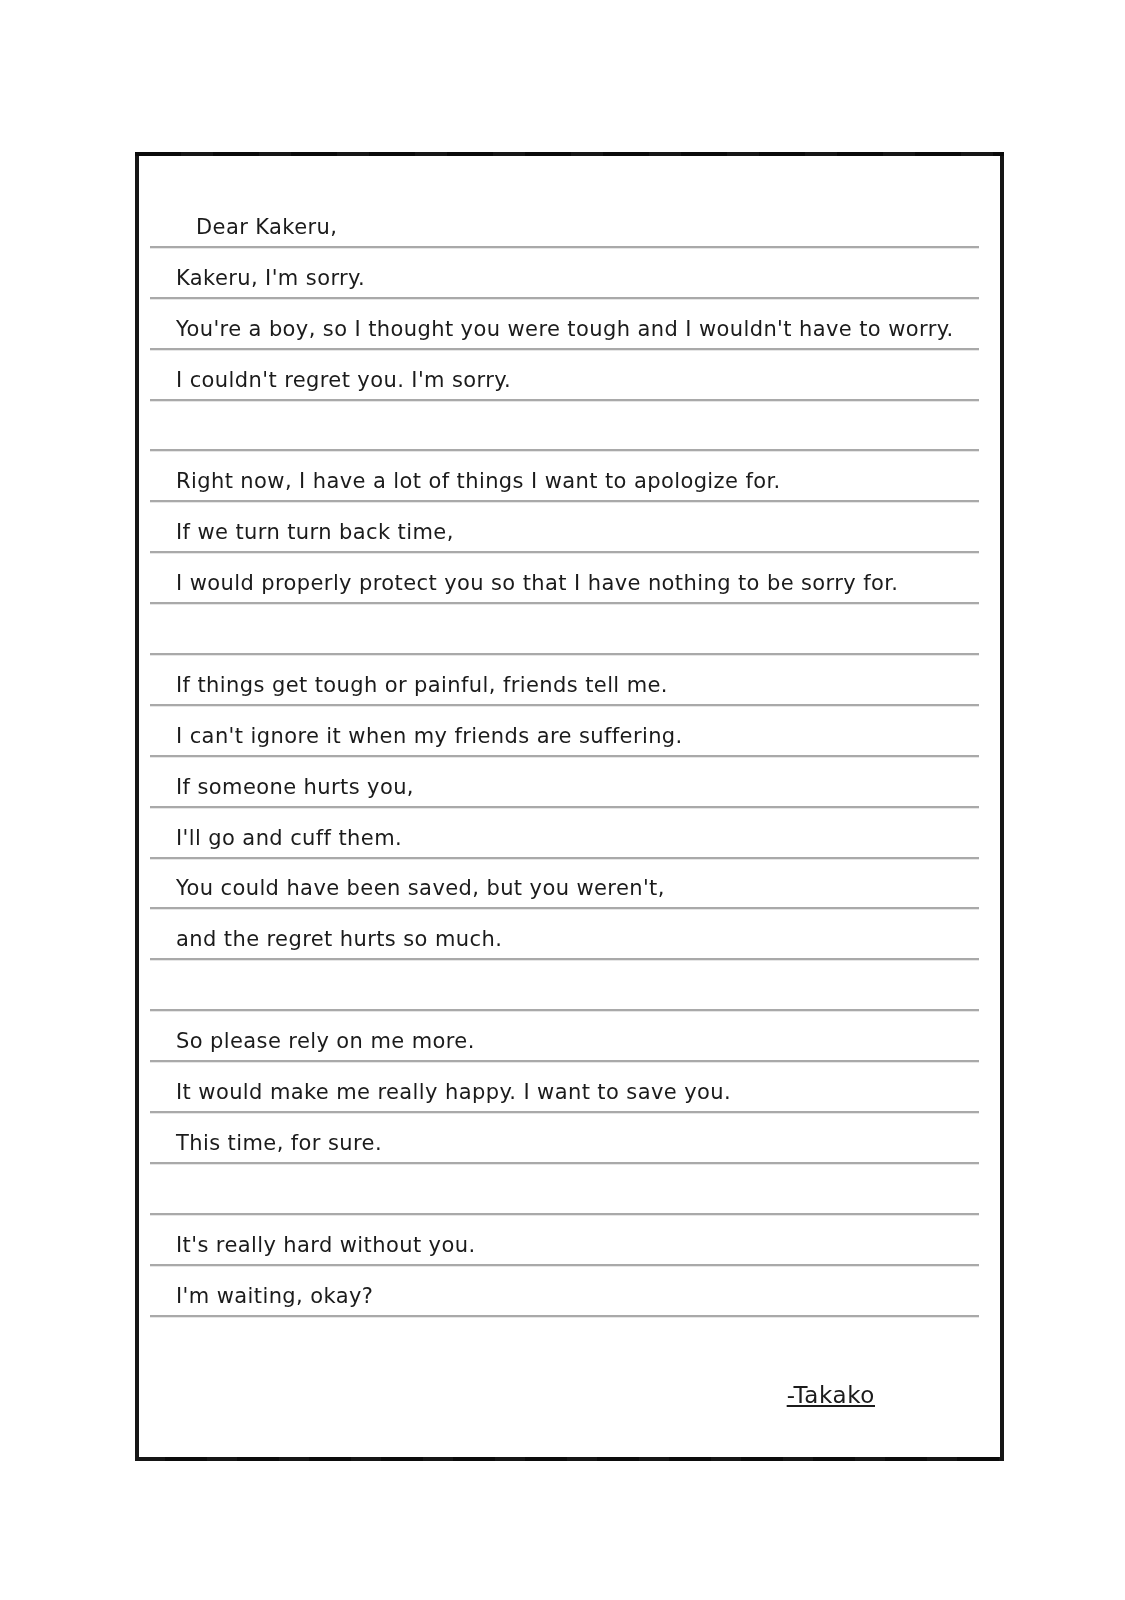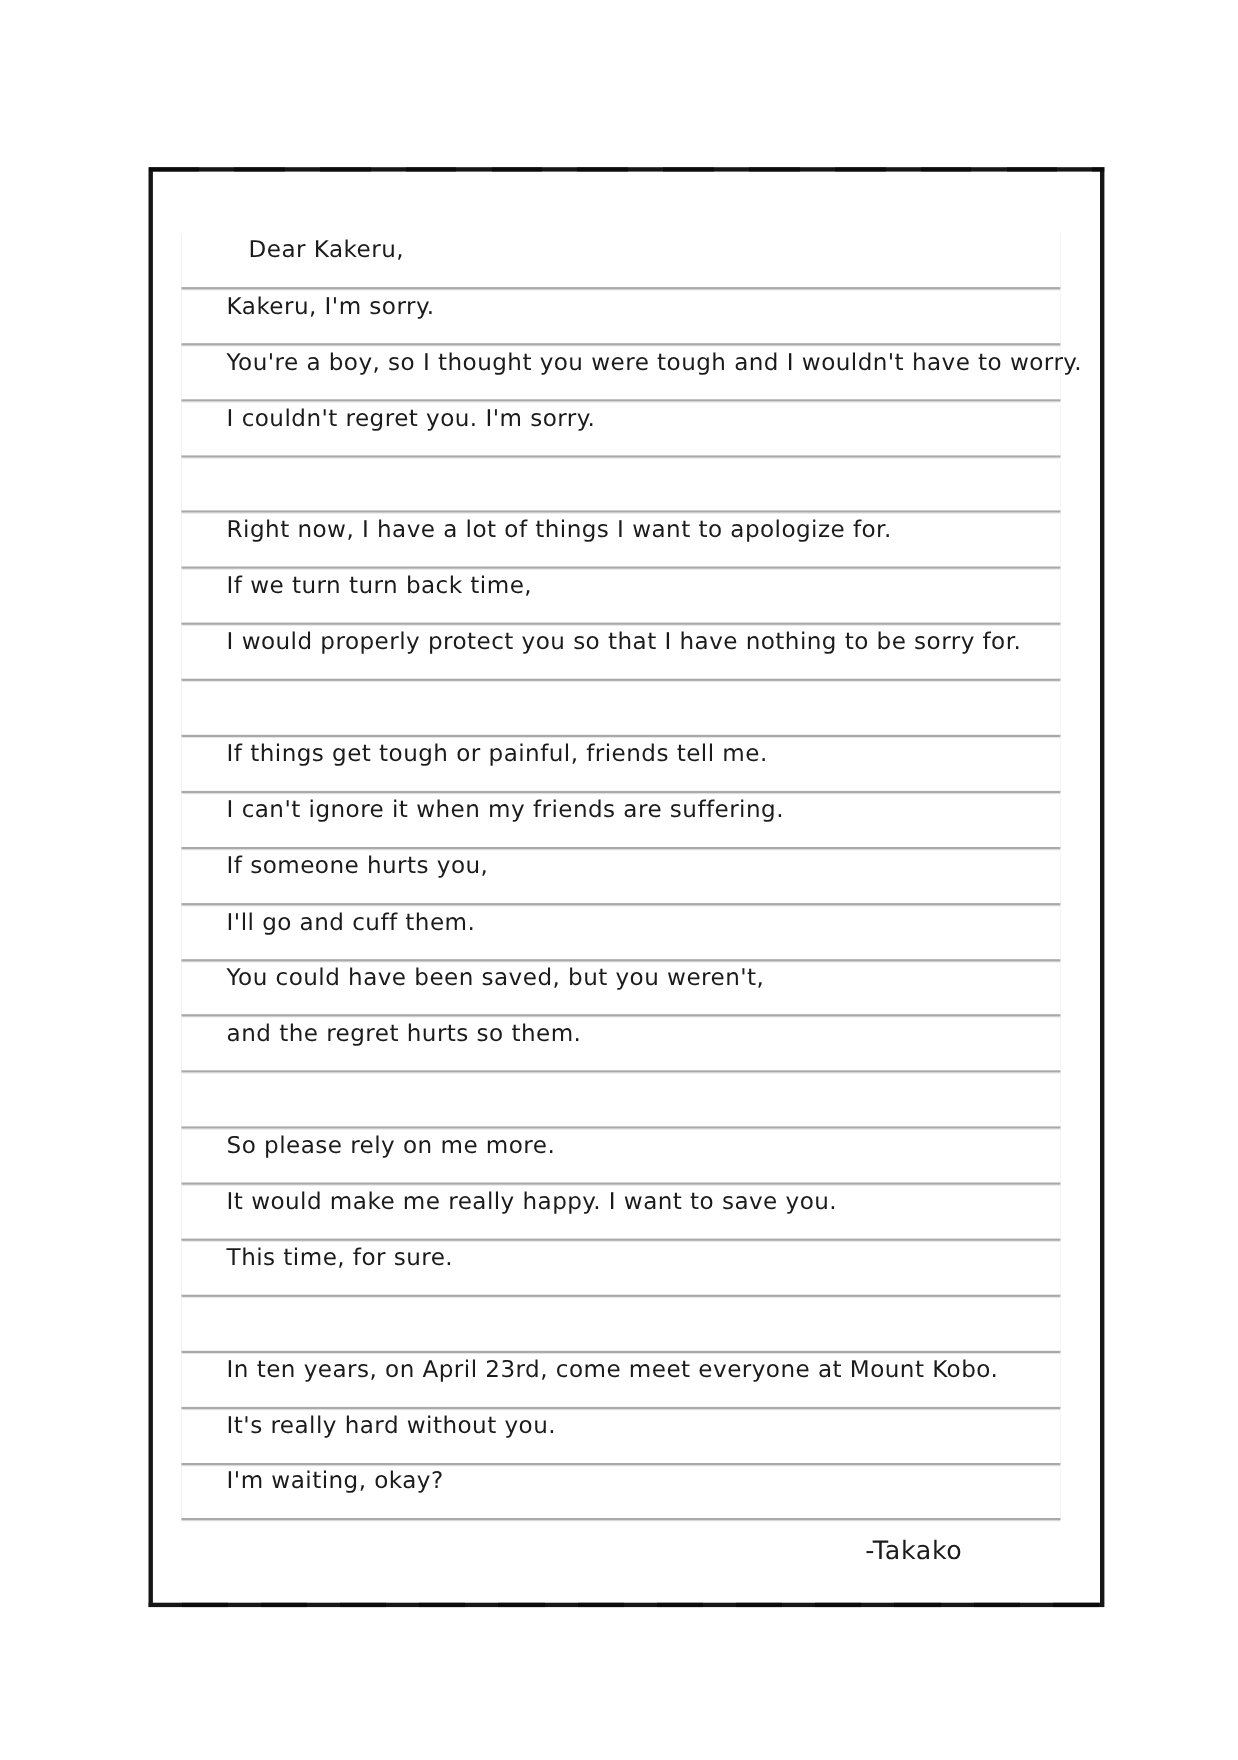"Dear Kakeru," * { padding: 15px -> 0 }
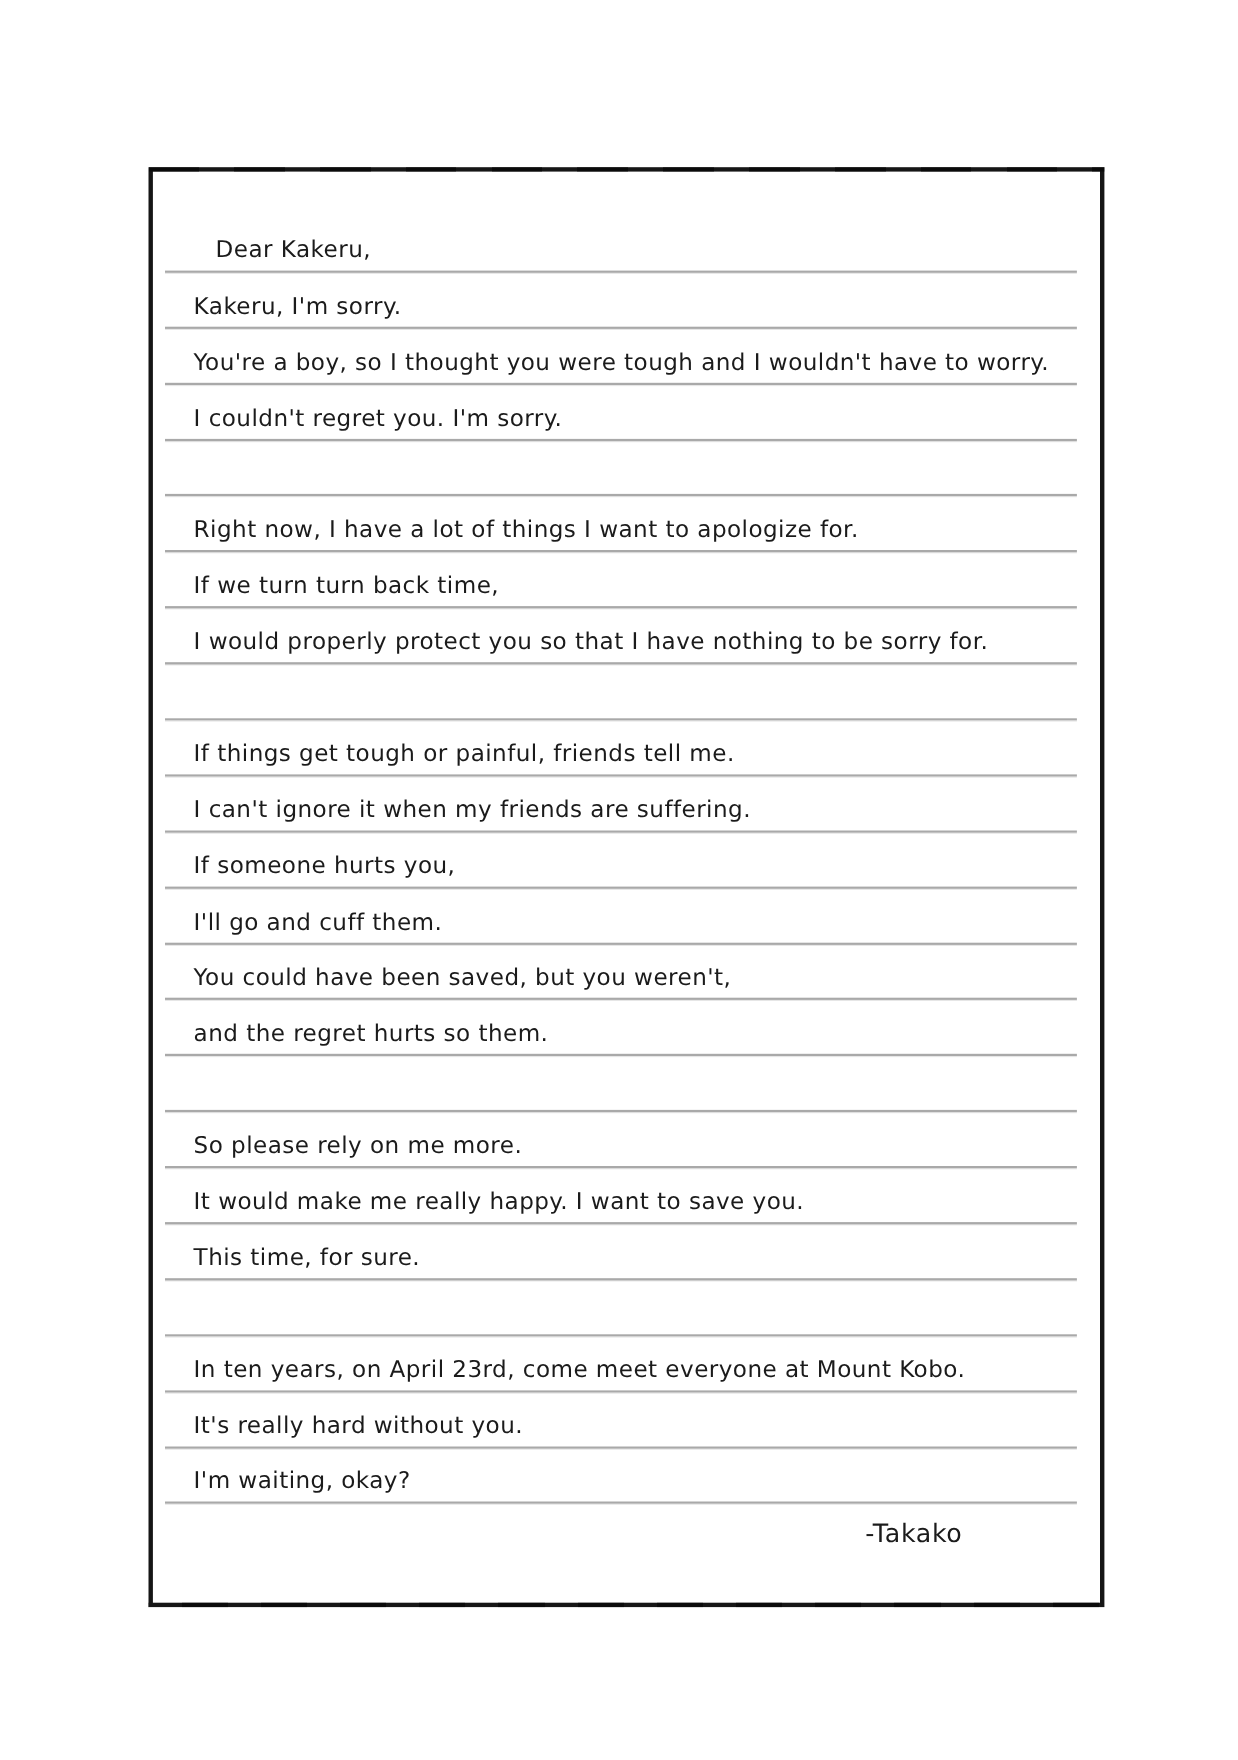"and the regret hurts so" span.txt { text: them -> much }
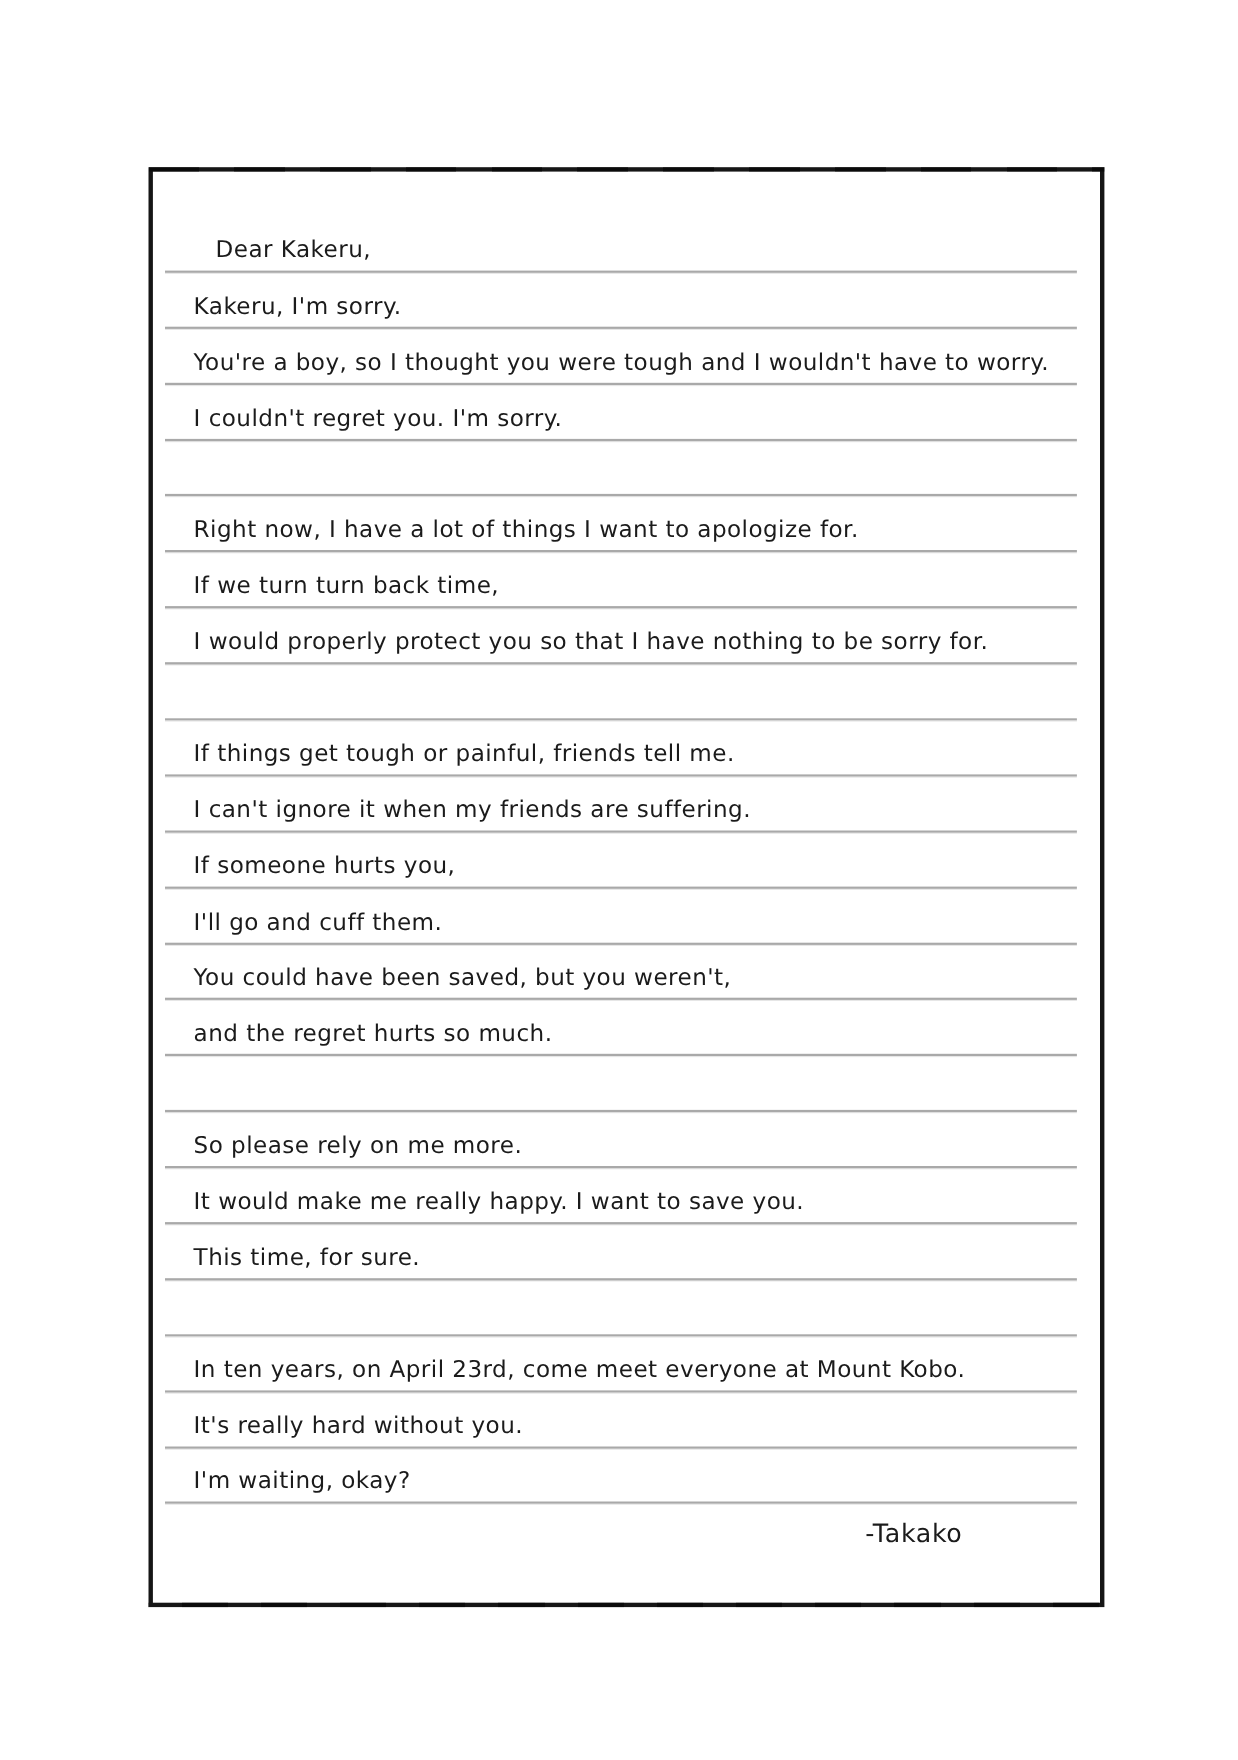"In ten years, on April" div.row { html: <div> <span>In ten years, on April 23rd, come meet everyone at Mount Kobo.</span> </div> -> none }
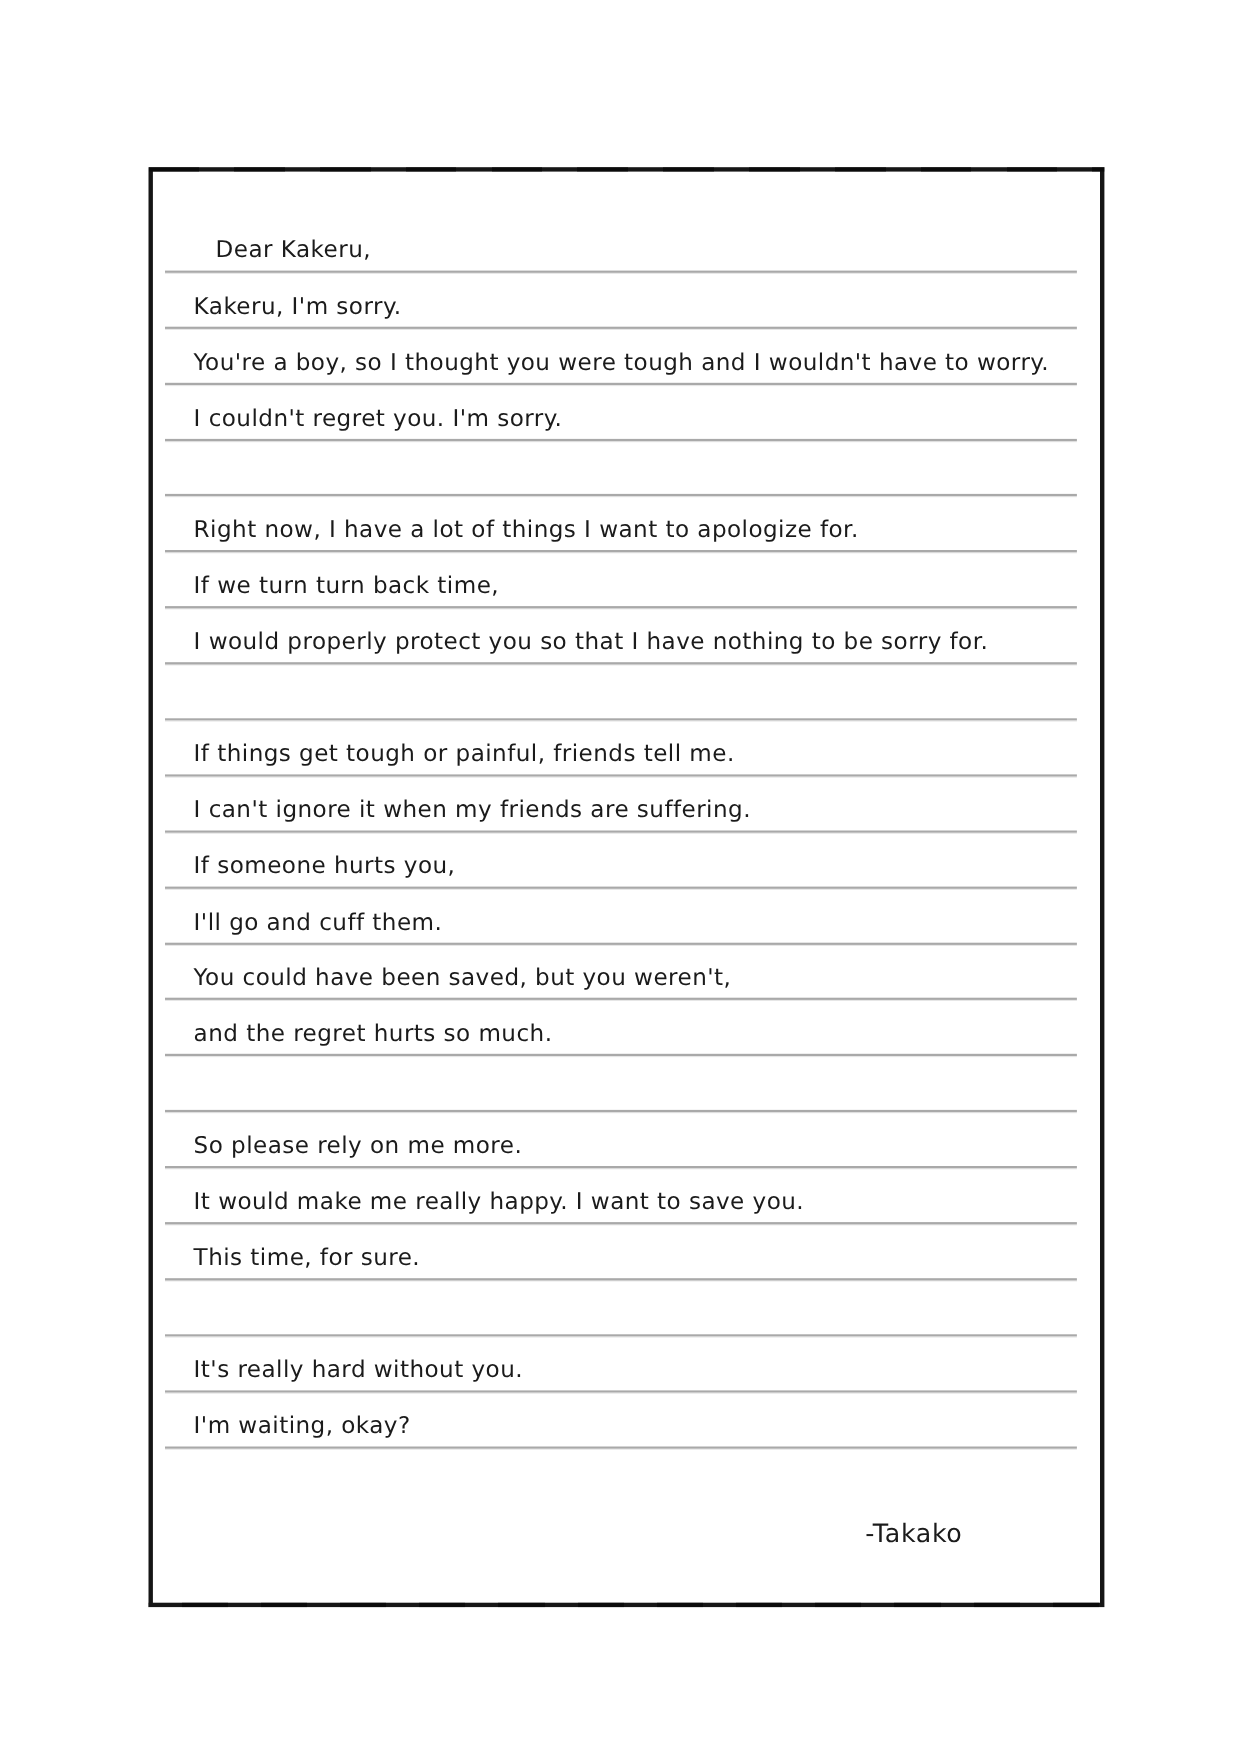"-Takako" .signature { text-decoration: none -> underline }
